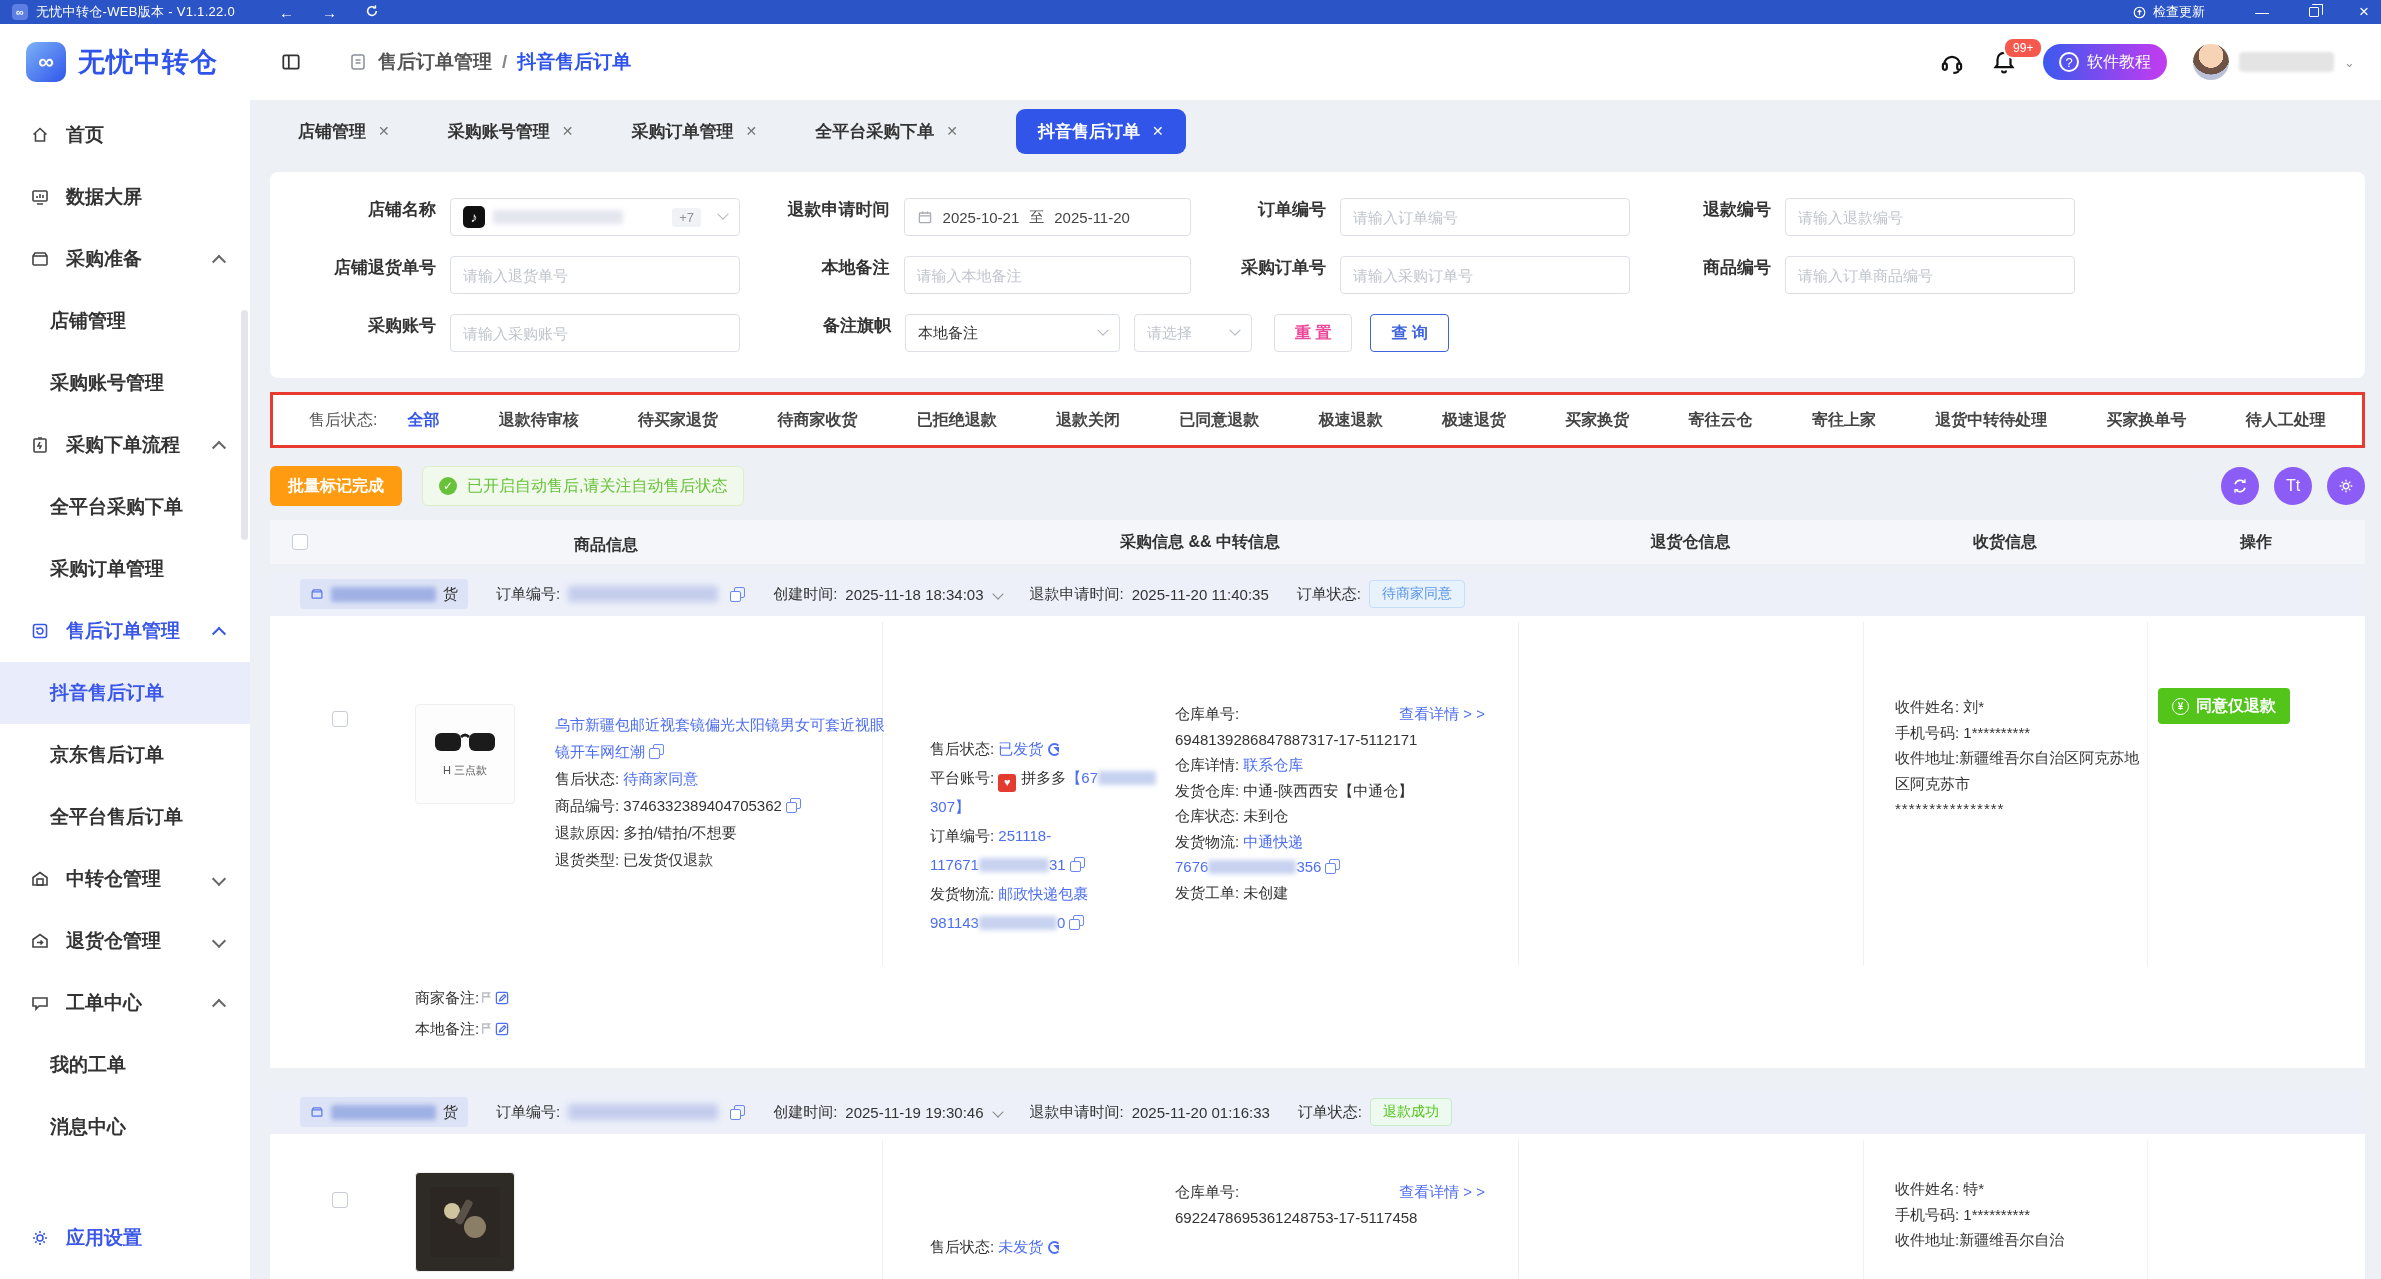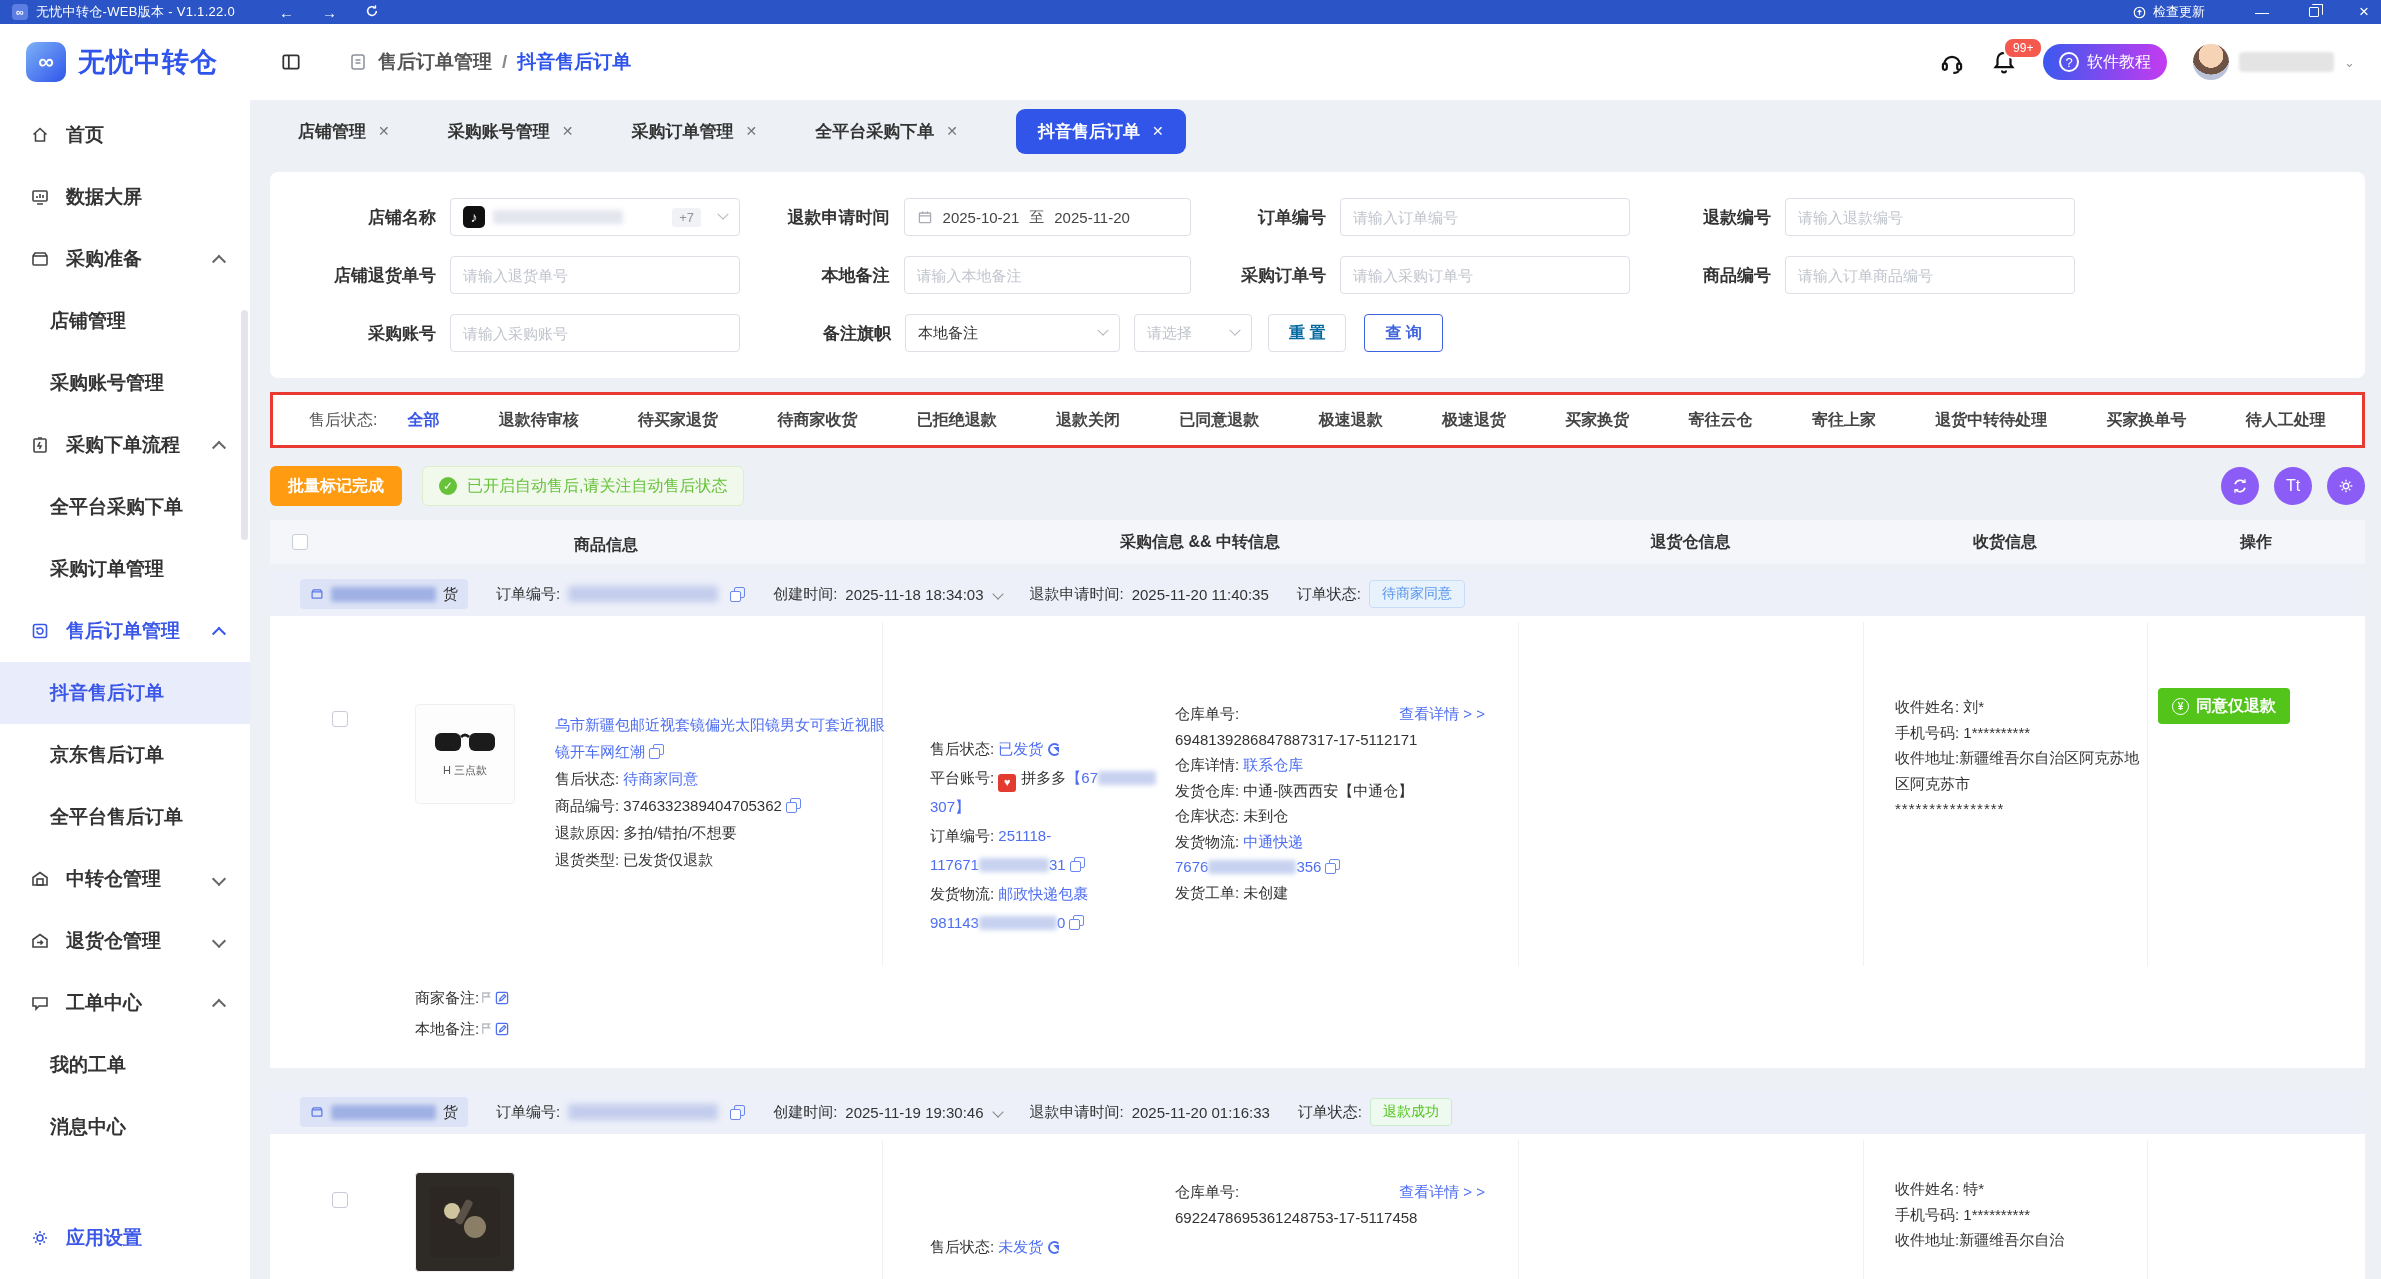"店铺名称" .fcell { align-items: center -> flex-start }
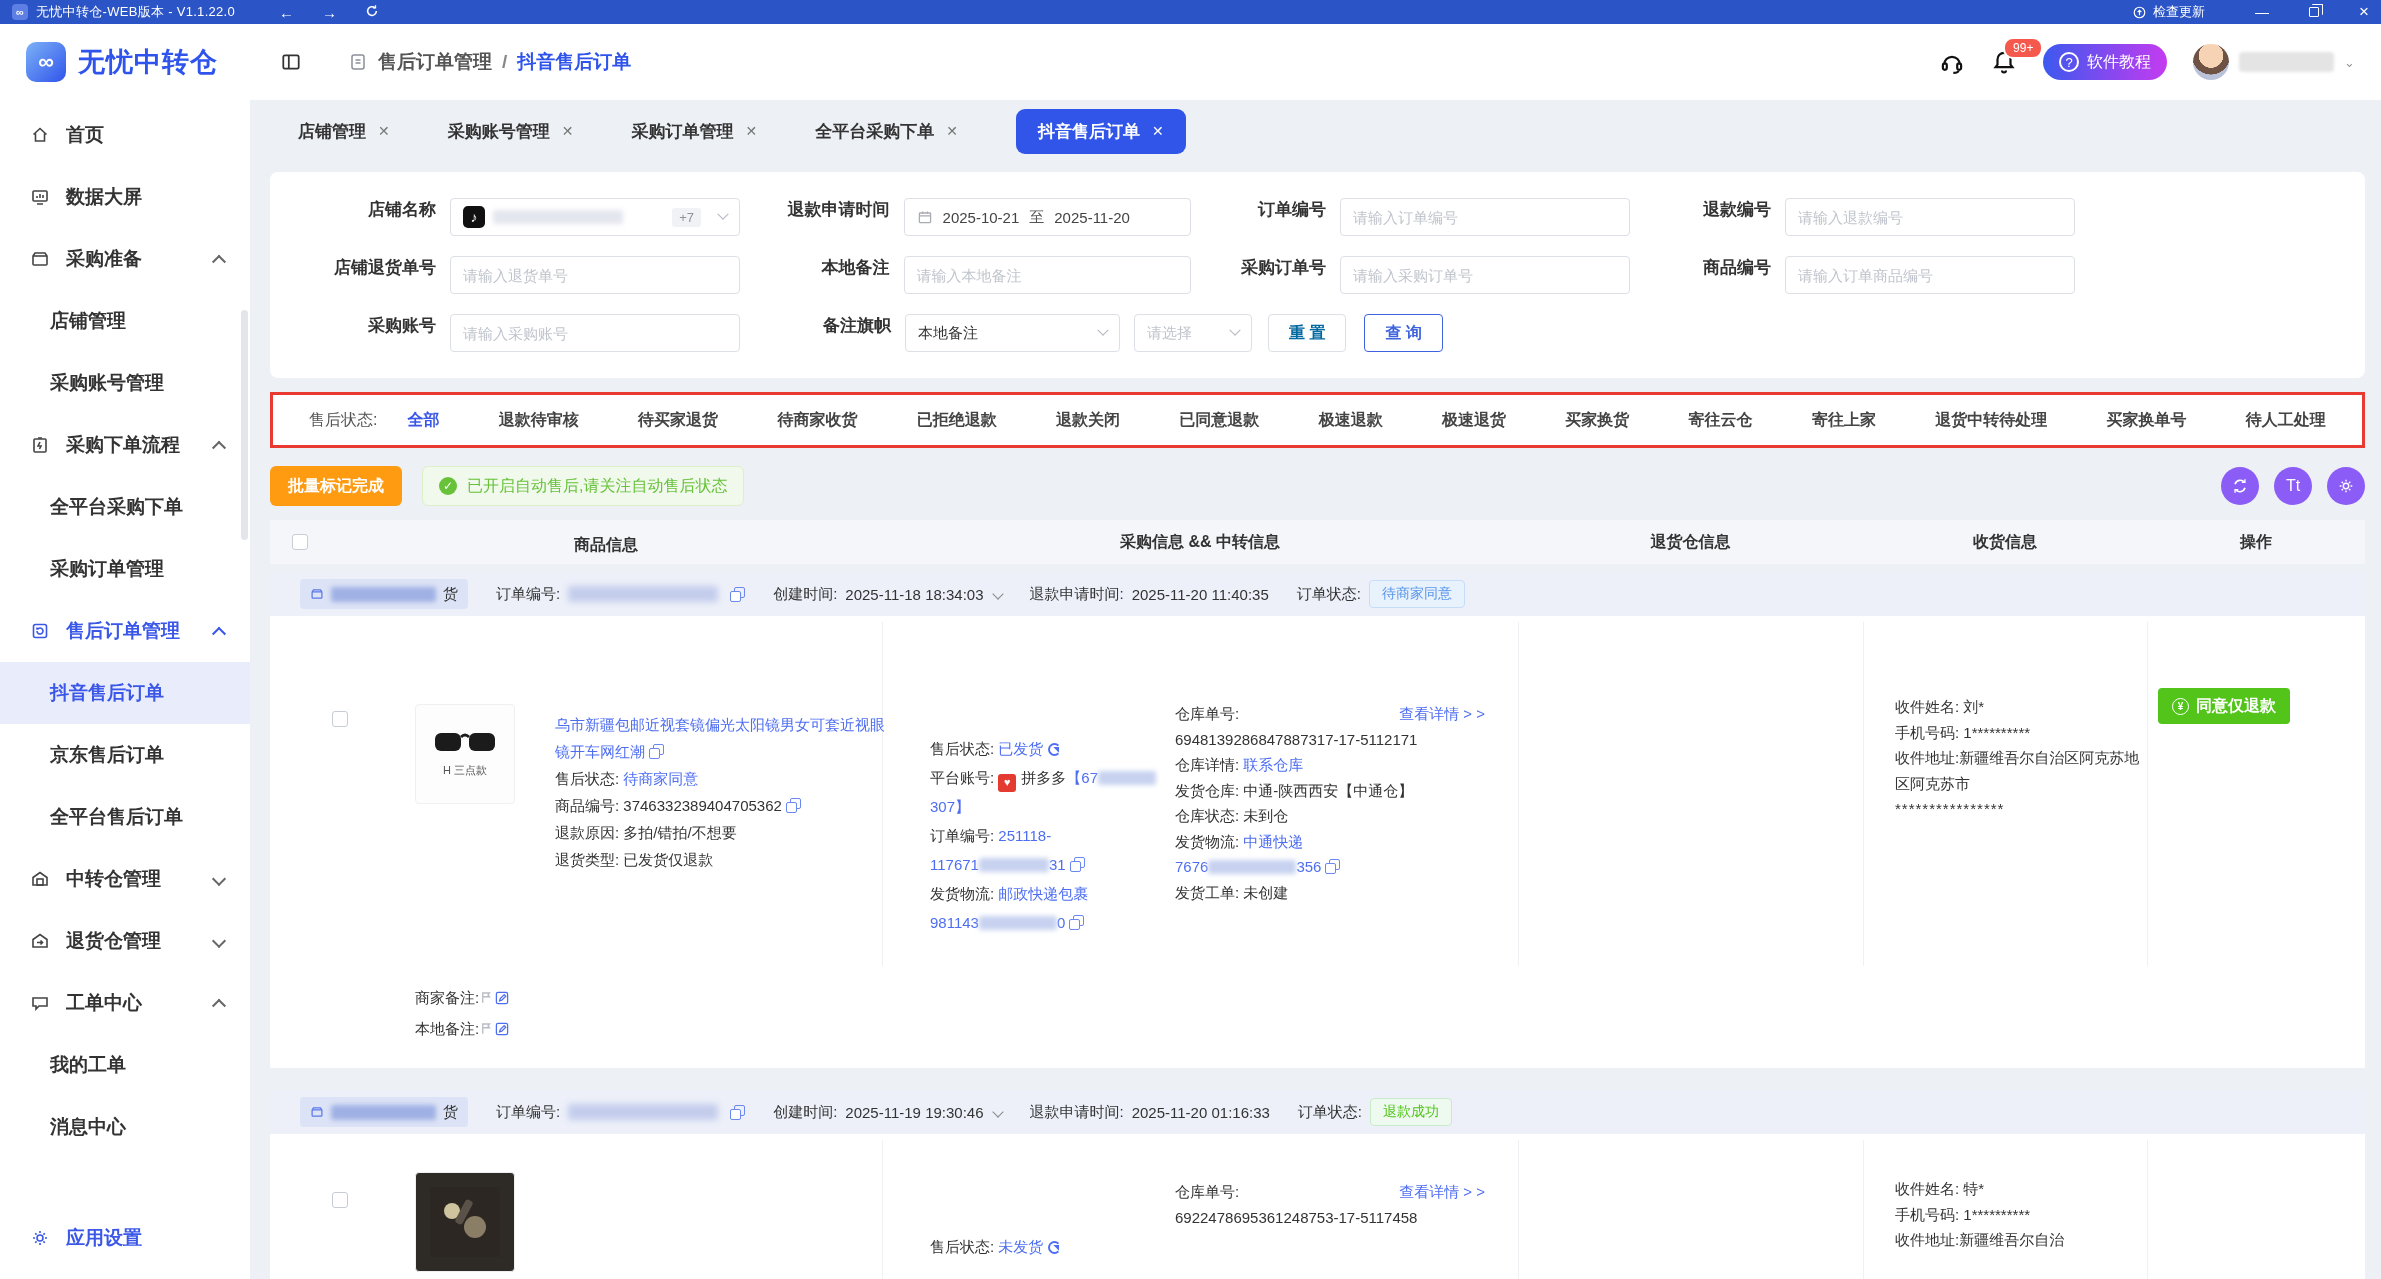"重 置" .btn-reset { color: #0369a1 -> #ec4899; margin-left: 16px -> 22px }
